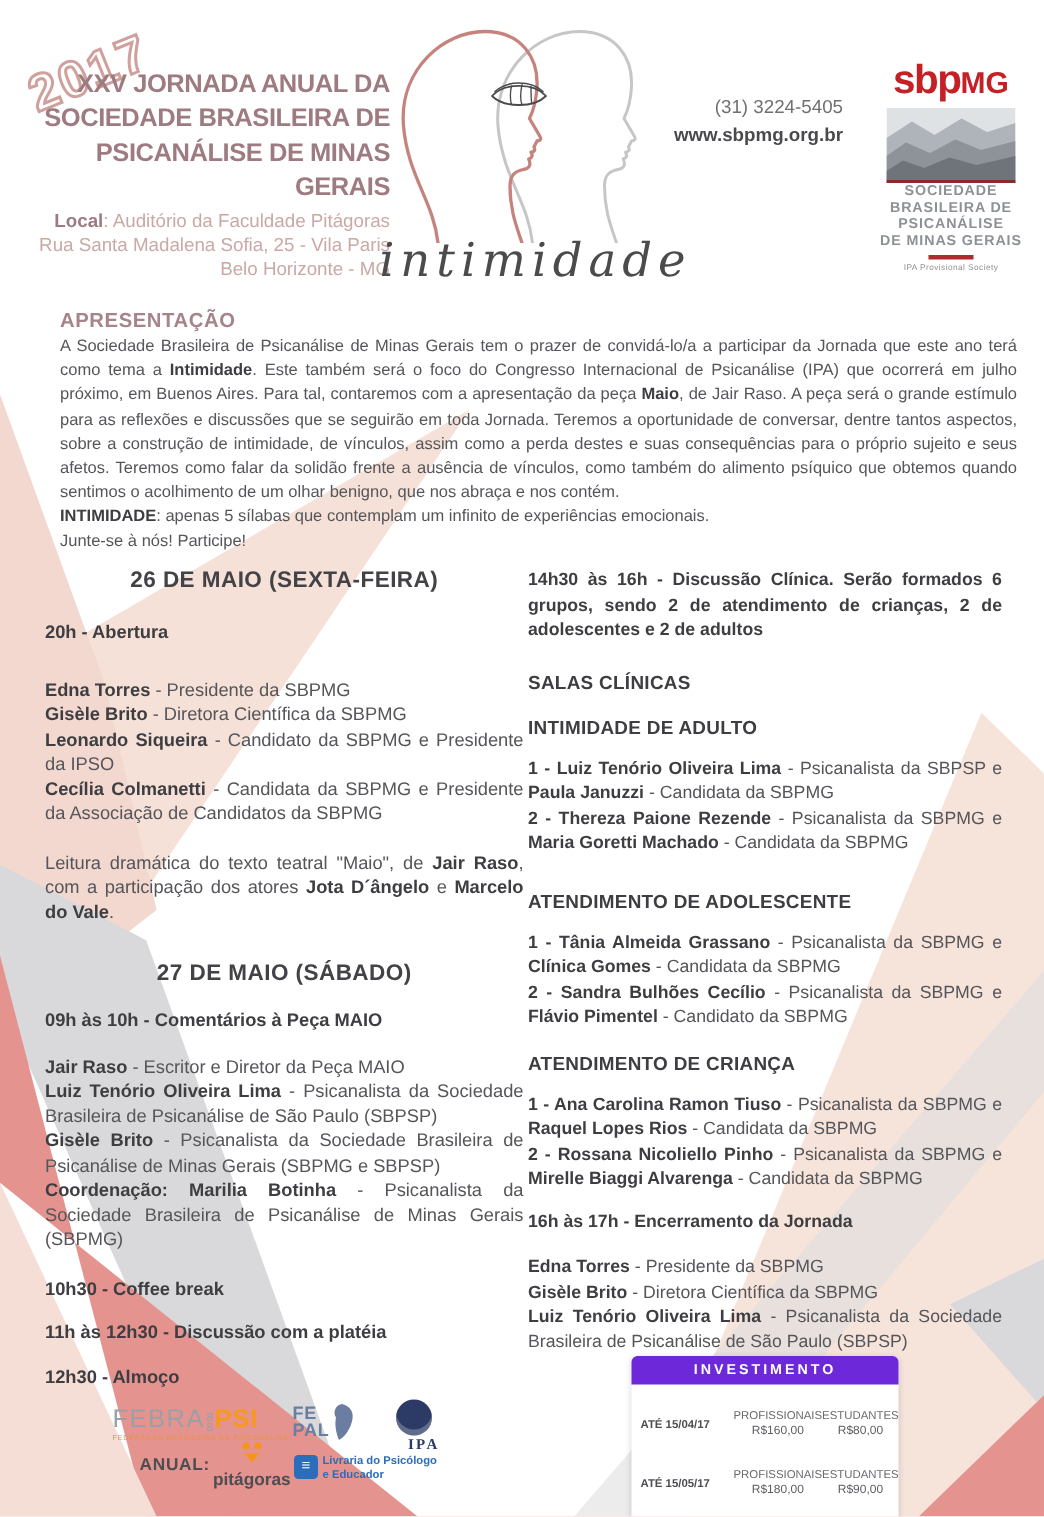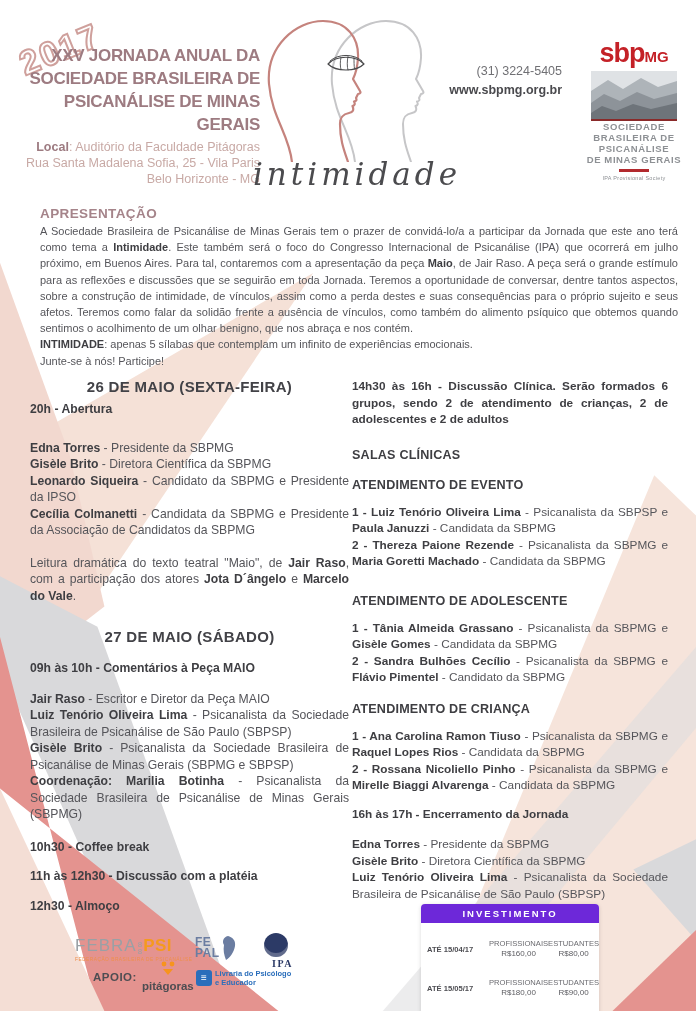"MG" .sbpmg .nm .up { font-size: 15px -> 20px }
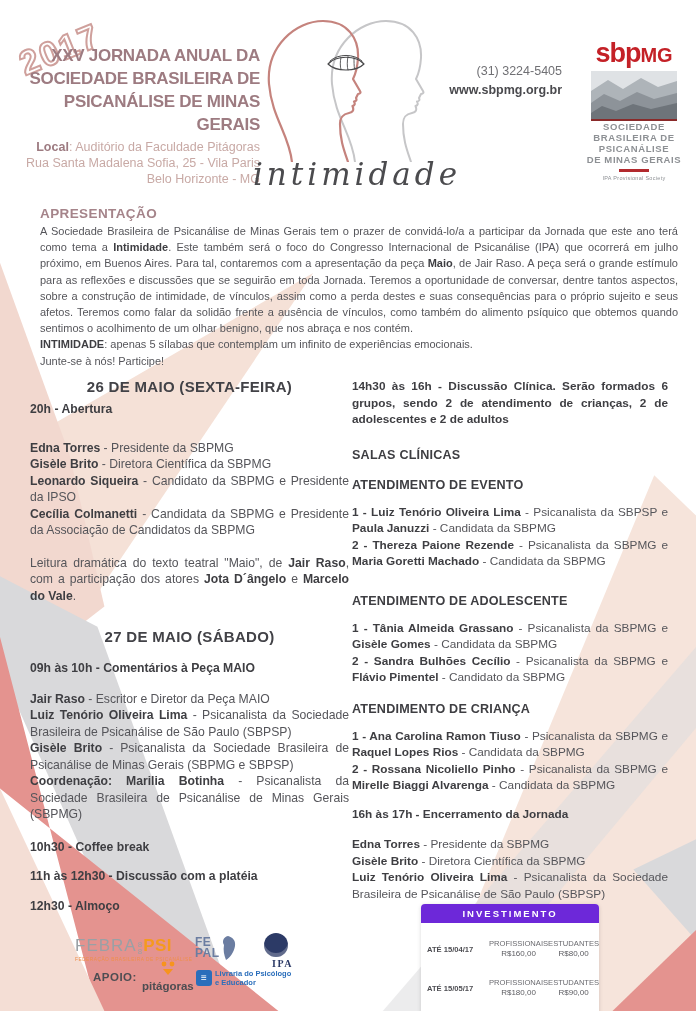"20h - Abertura" p.line { margin-top: 6px -> 18px }
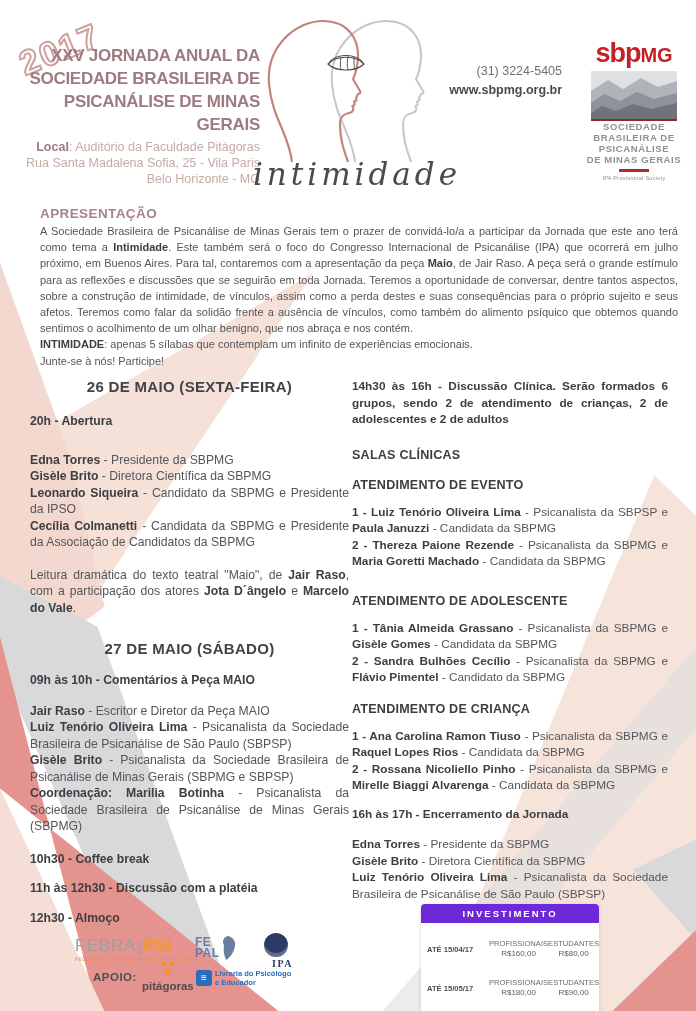"ATENDIMENTO DE EVENTO" p.sec-h { text: ATENDIMENTO DE EVENTO -> INTIMIDADE DE ADULTO }
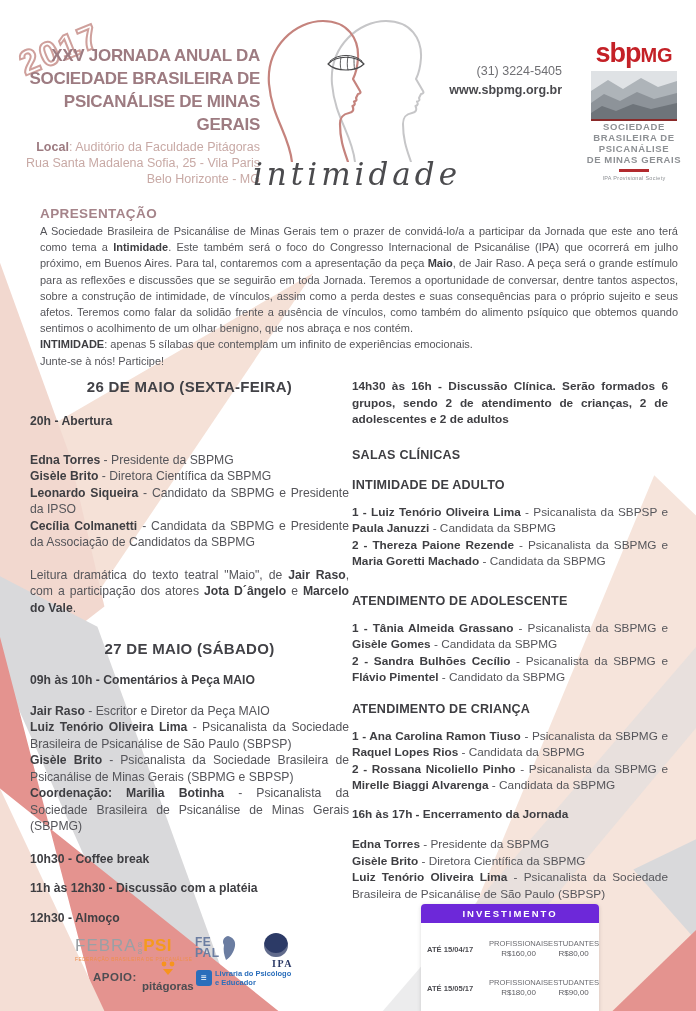"Gisèle Gomes" span.b { text: Gisèle -> Clínica }
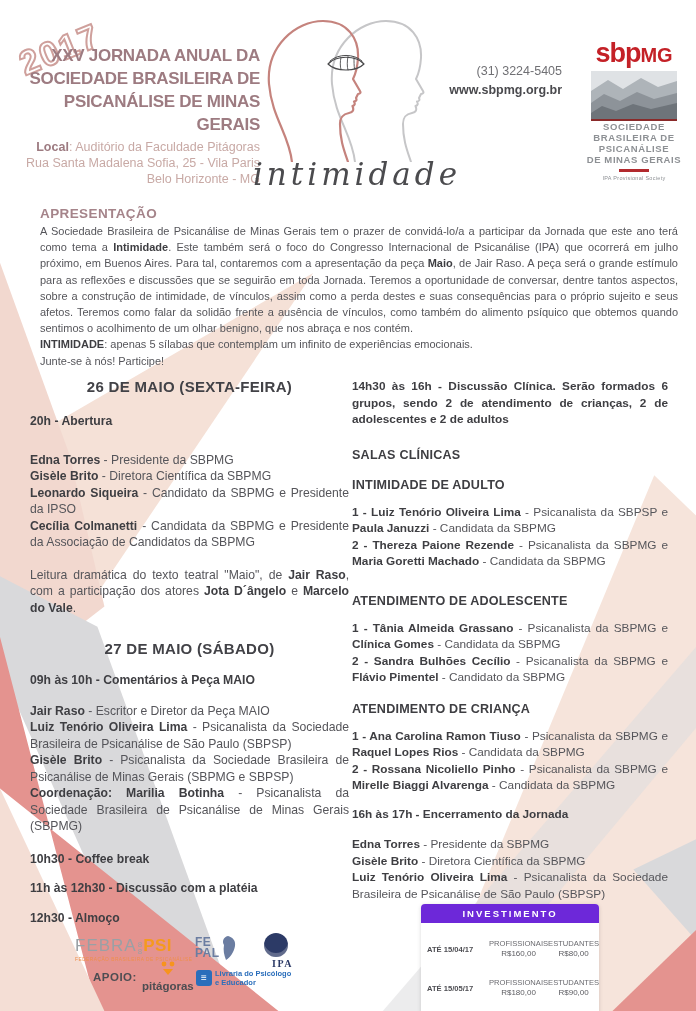"APOIO:" div.apoio { text: APOIO -> ANUAL }
